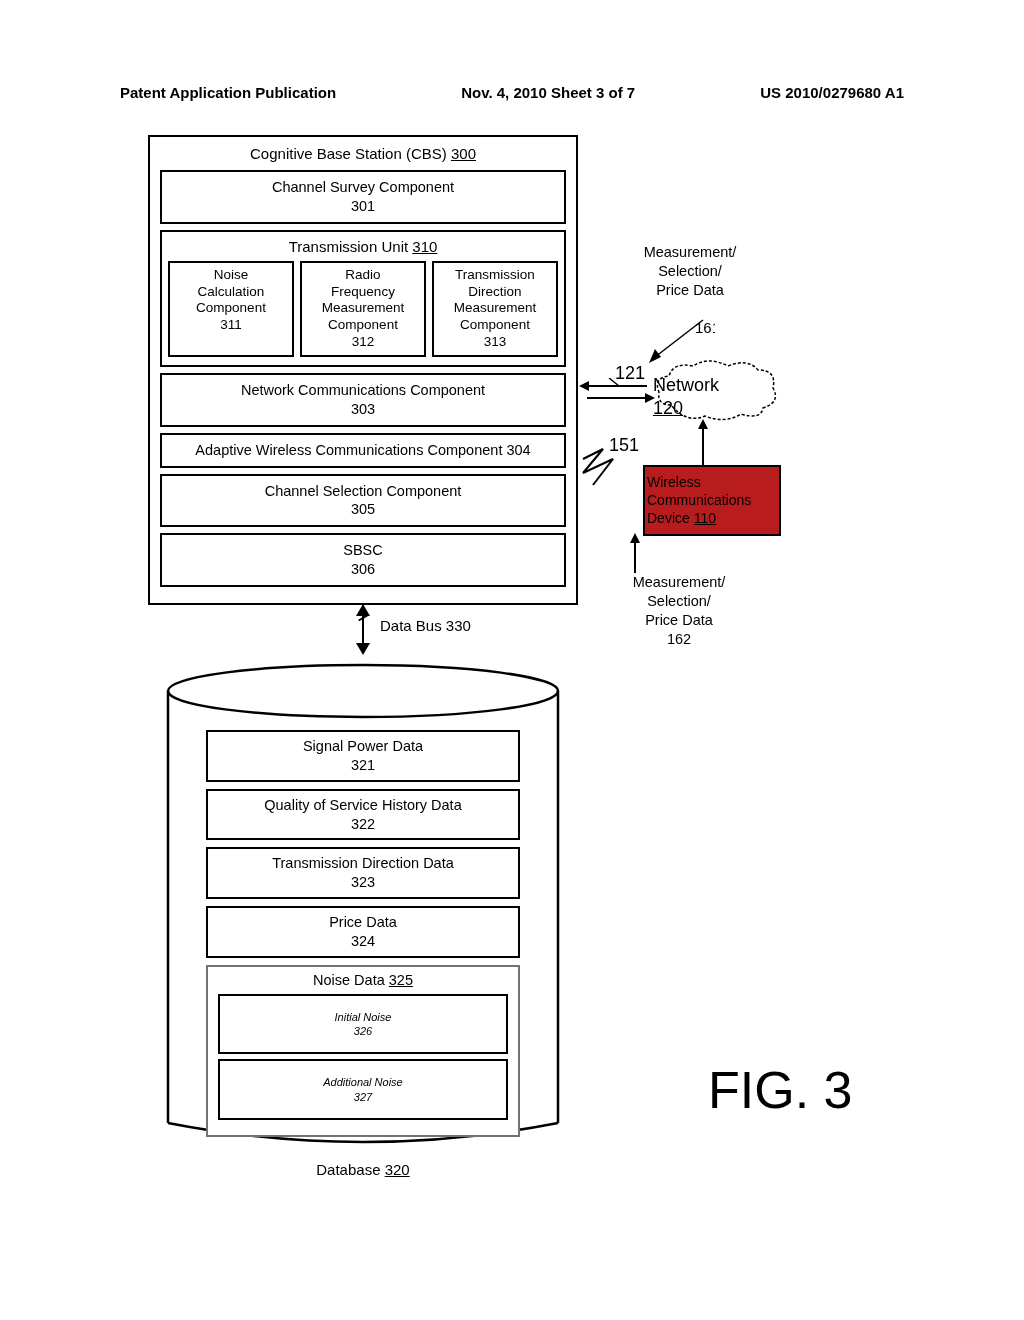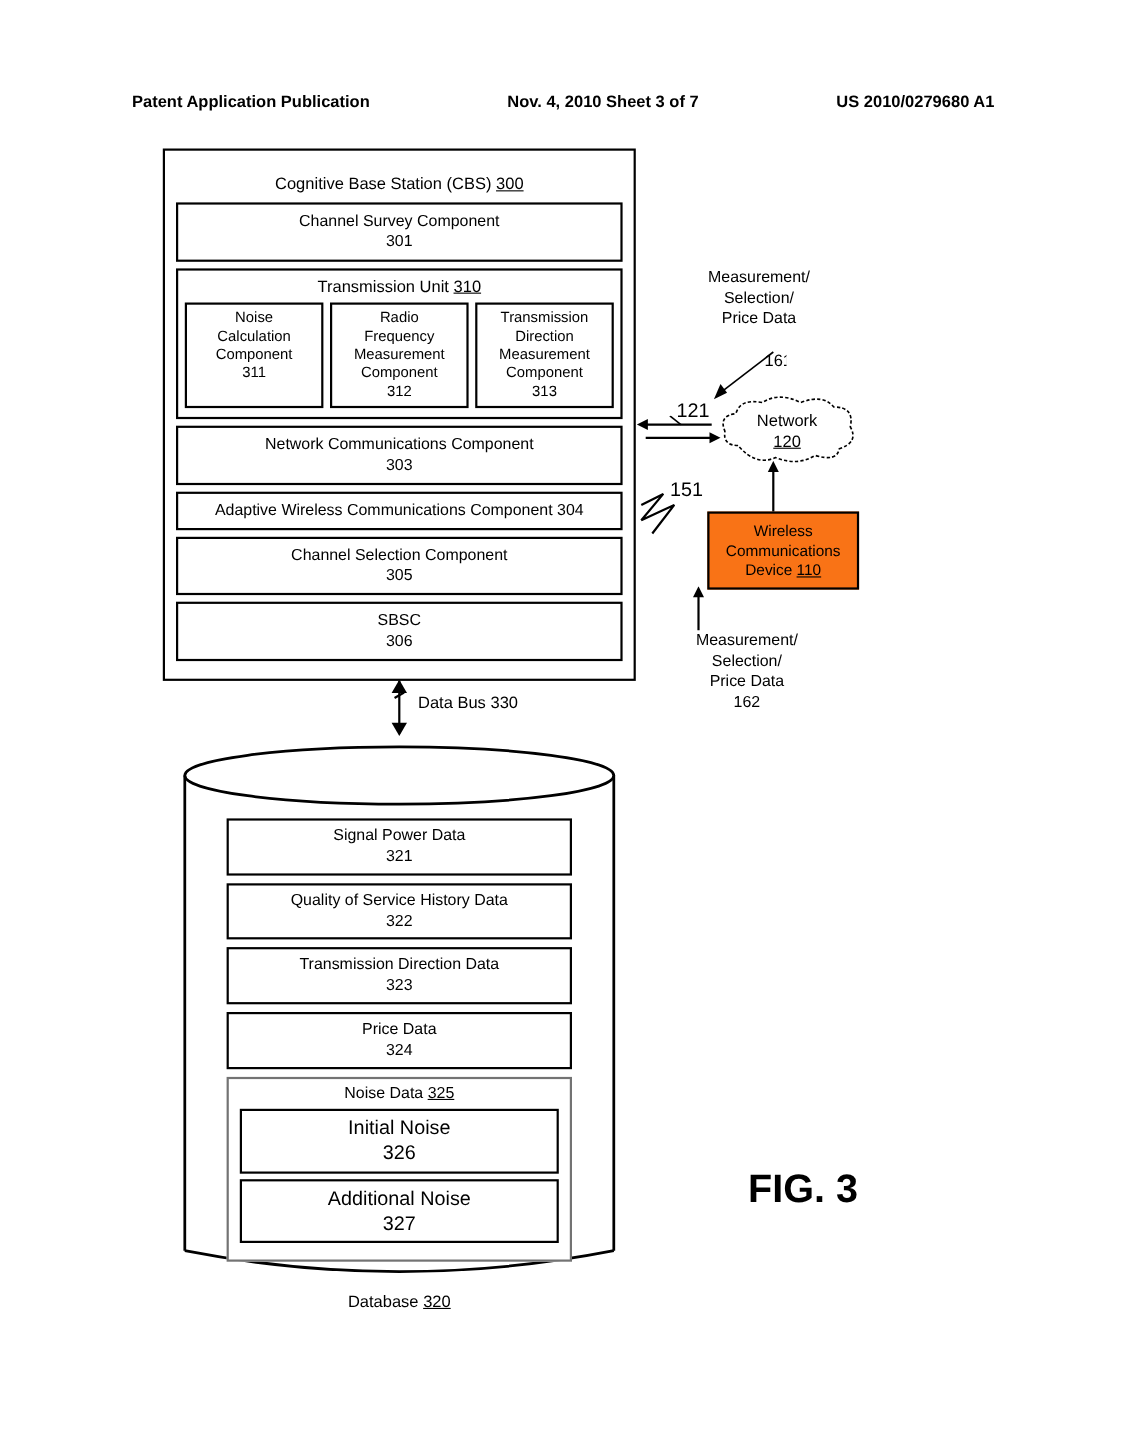"Cognitive Base Station (CBS) 300" .cbs-box { padding: 18px 10px 10px 10px -> 4px 10px 10px 10px }
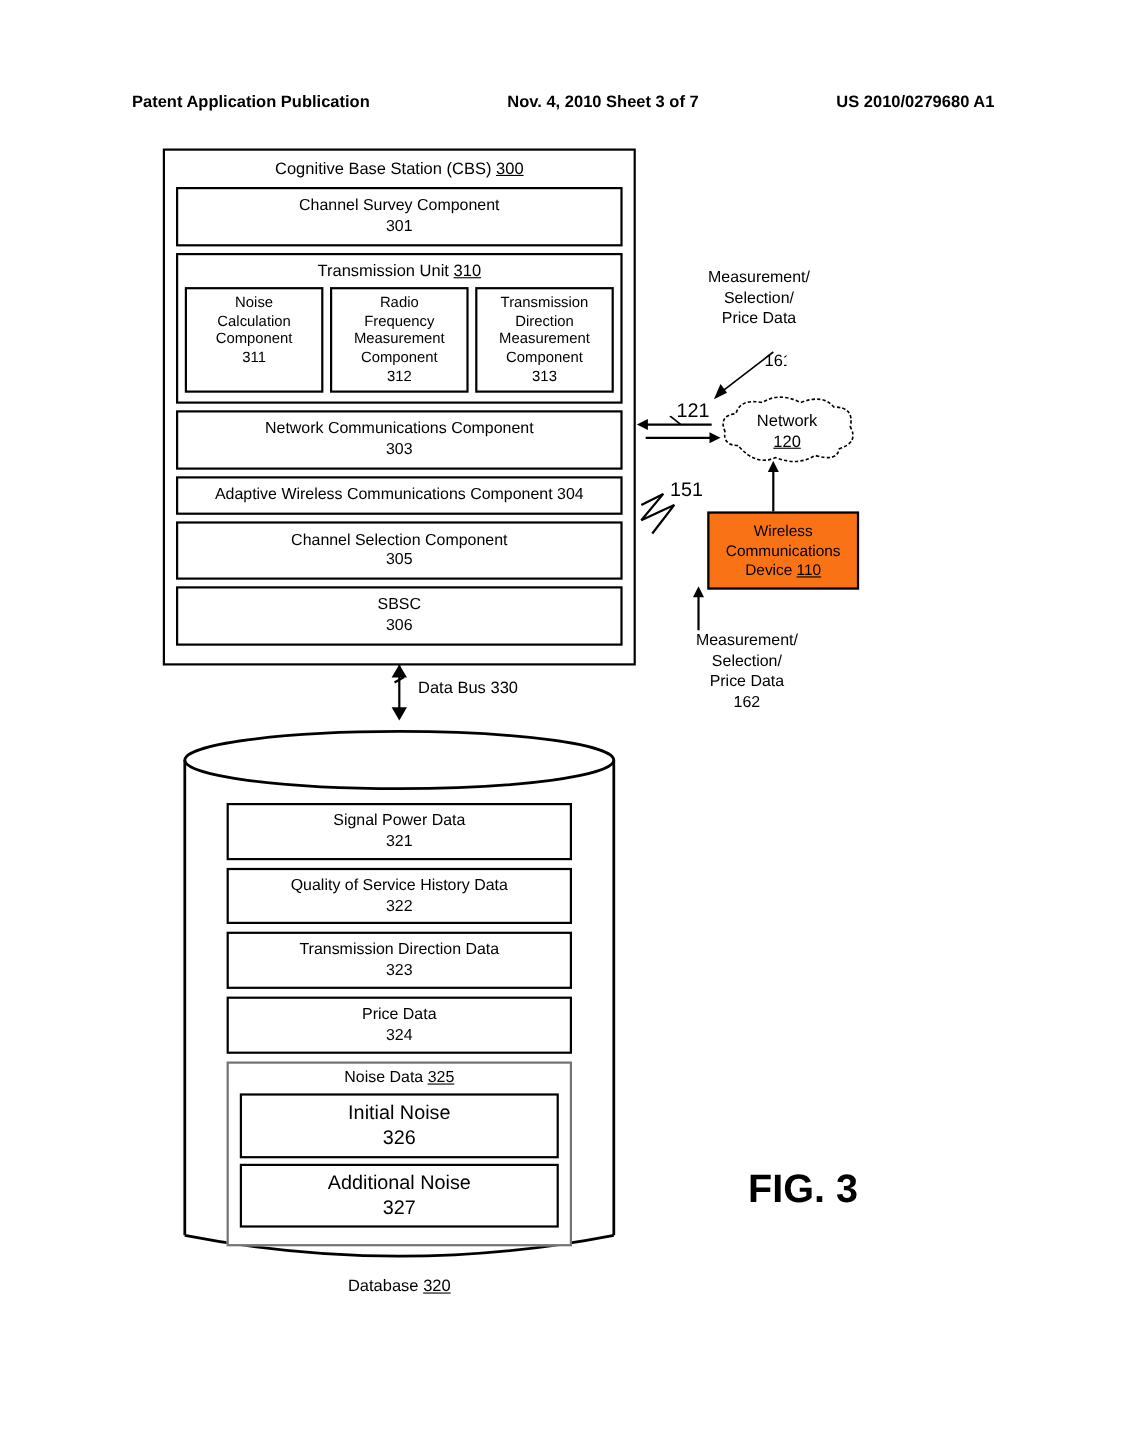"Network" .cloud-text { font-size: 15px -> 18px; text-align: center -> none }
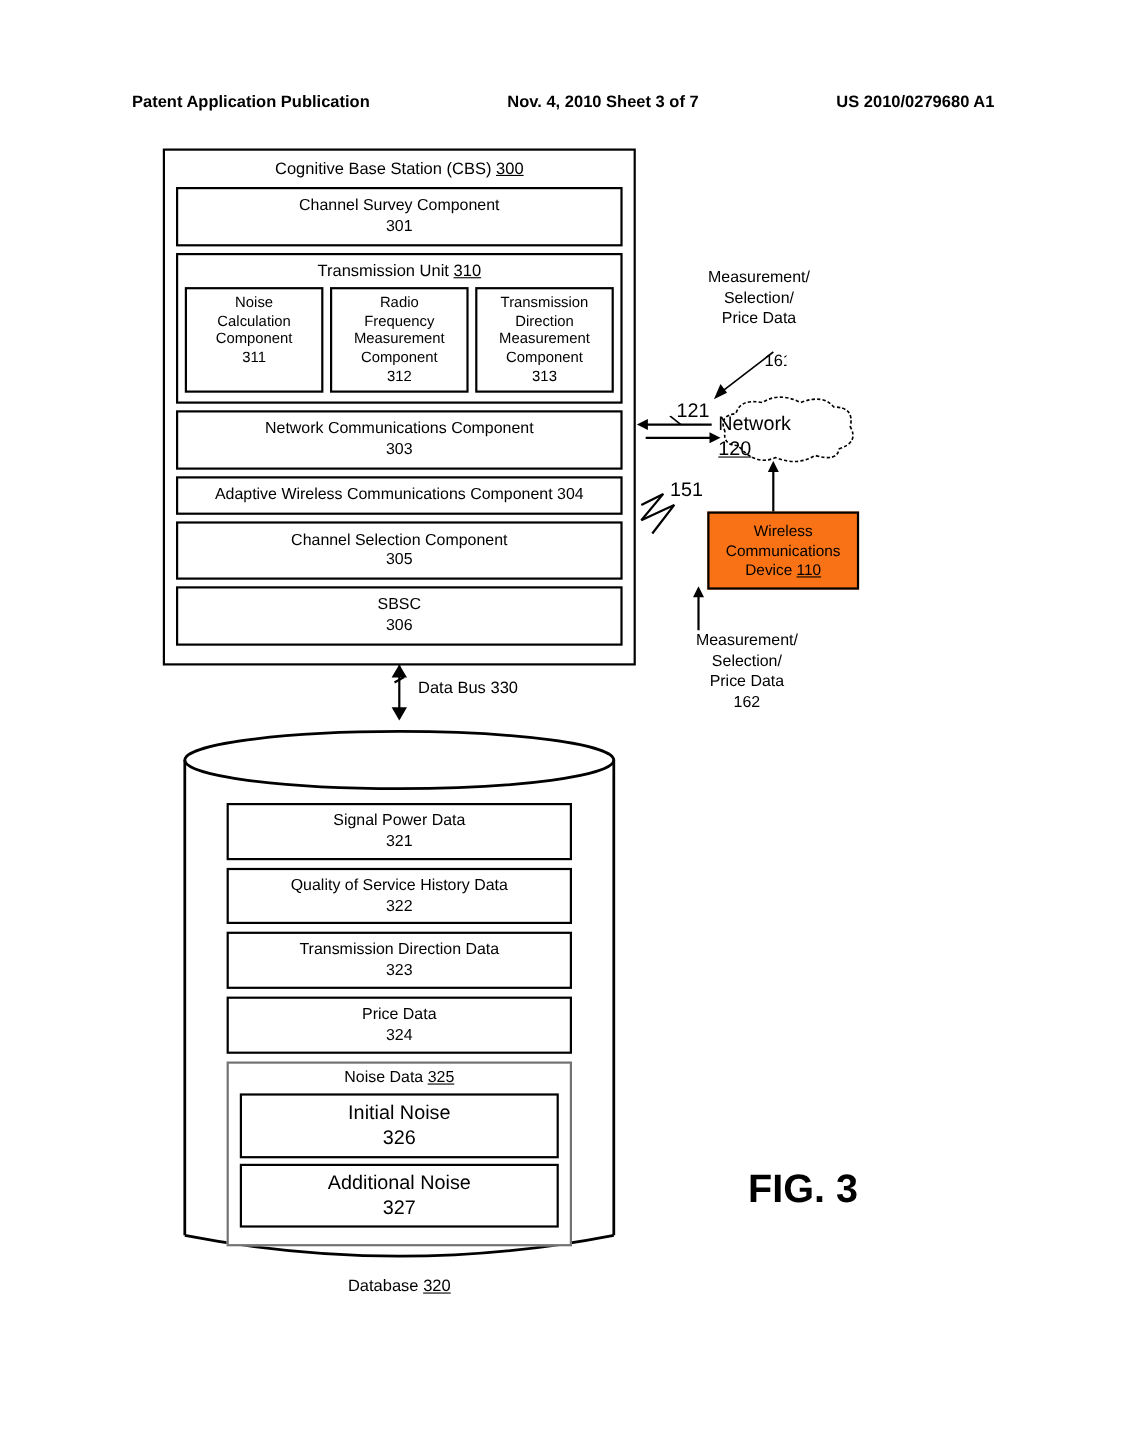"Wireless" .wcd-box { background: #f97316 -> #b91c1c; text-align: center -> none }
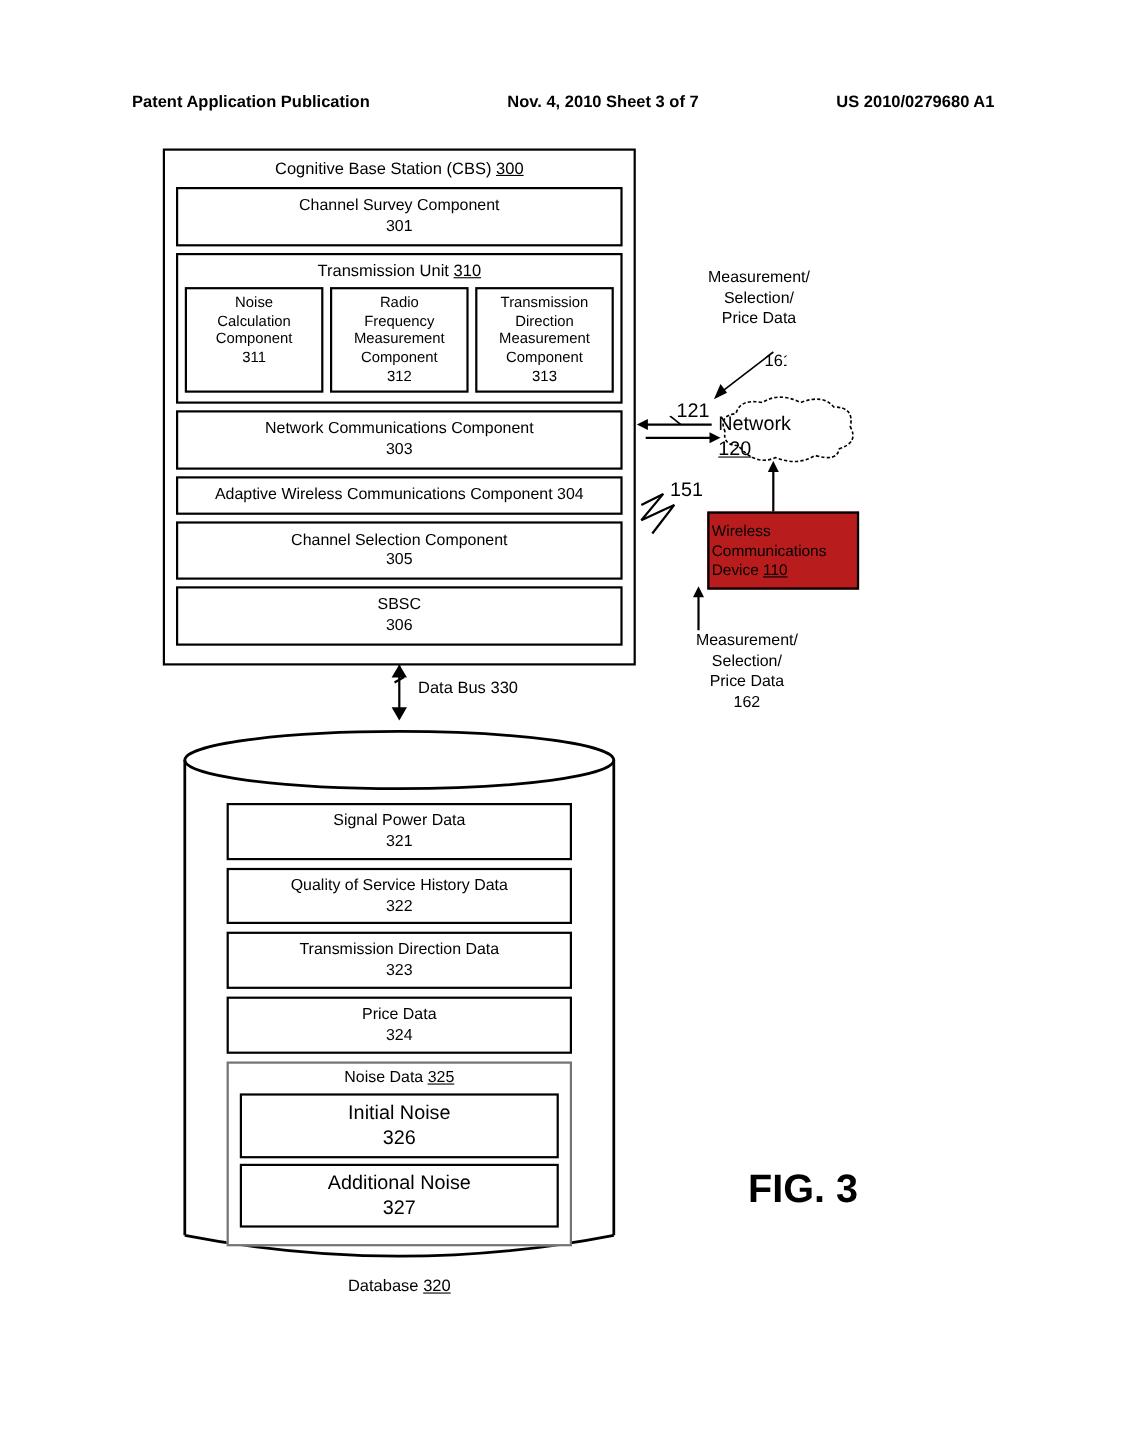"Initial Noise" .db-noise .inner { font-size: 18px -> 11px; font-style: none -> italic; padding: 4px -> 14px }
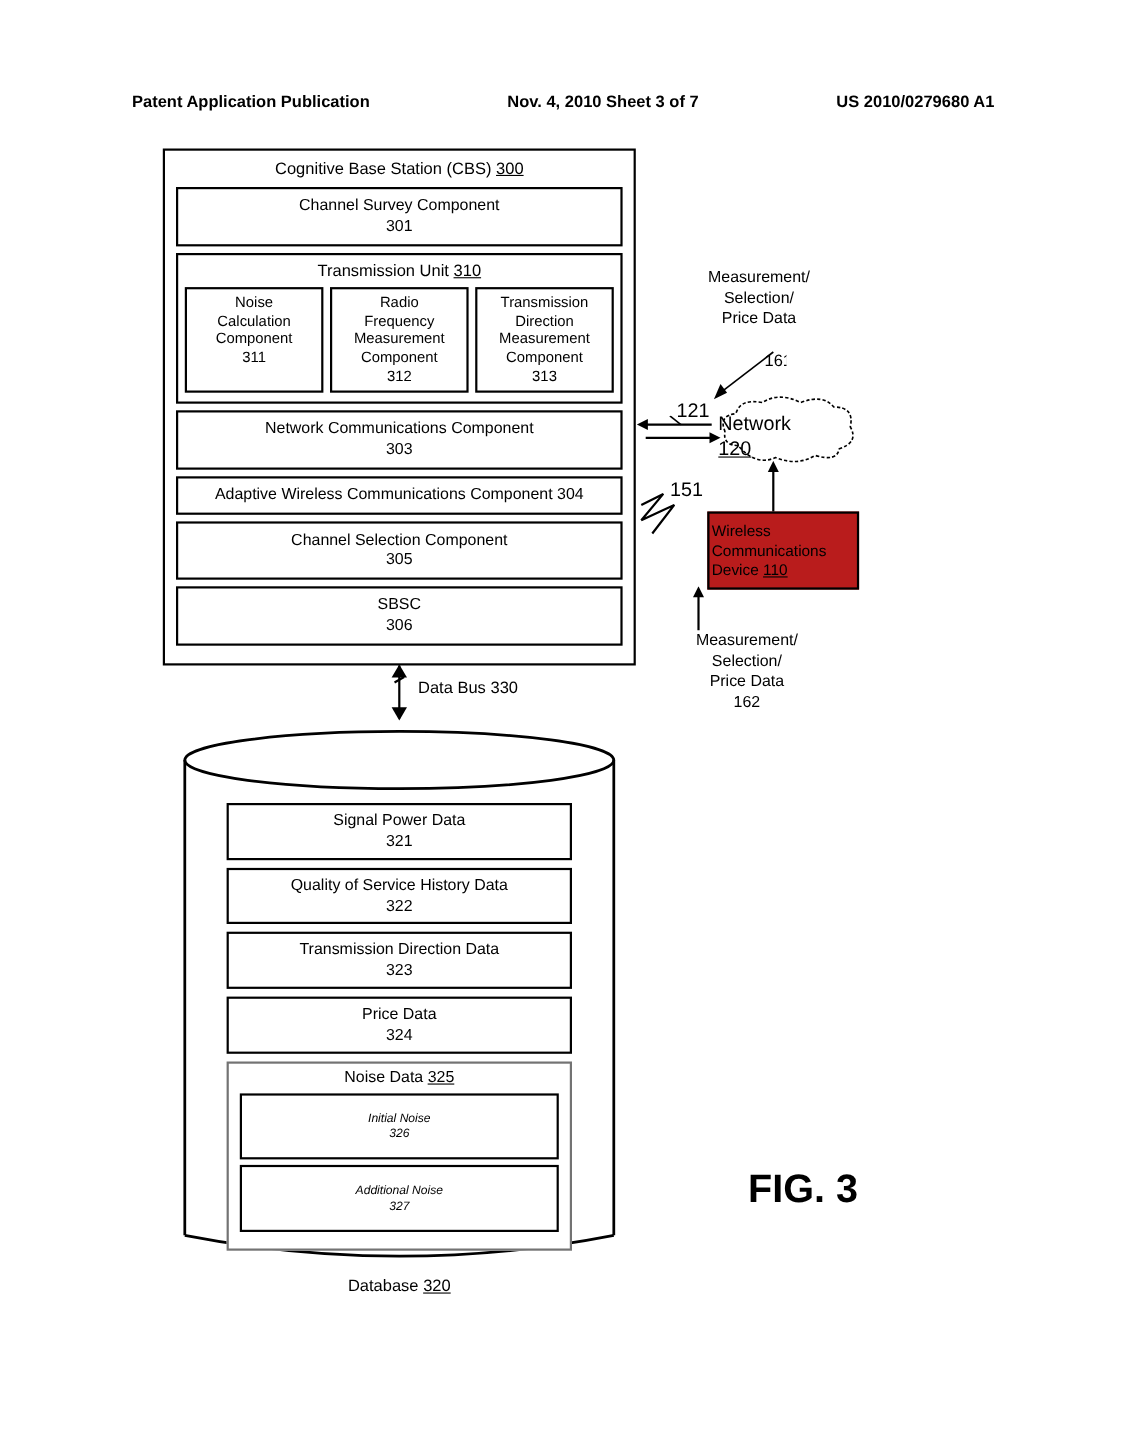"FIG. 3" .fig-label { font-size: 36px -> 52px; font-weight: bold -> normal; margin-left: none -> 28px }
